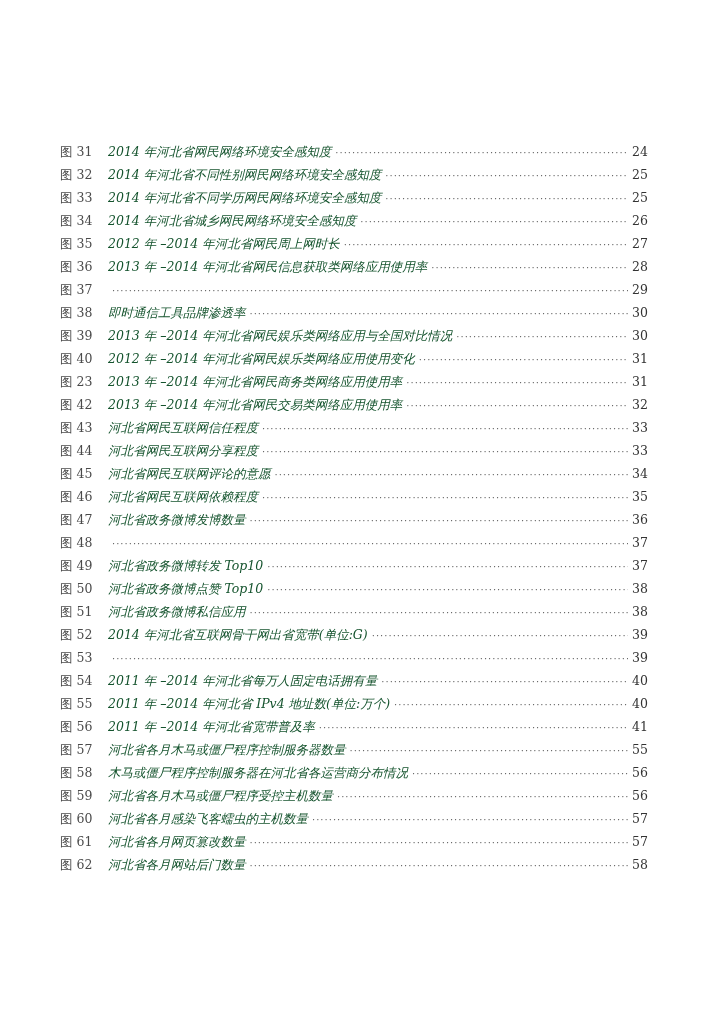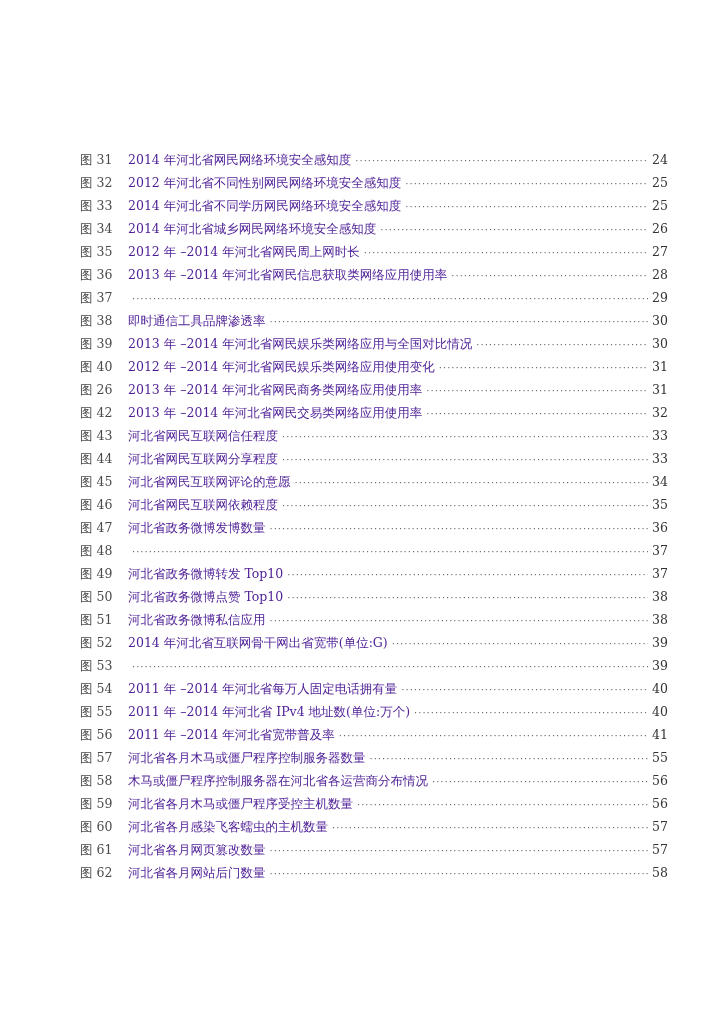"图 31" .toc { left: 80px -> 60px; margin-top: 8px -> none }
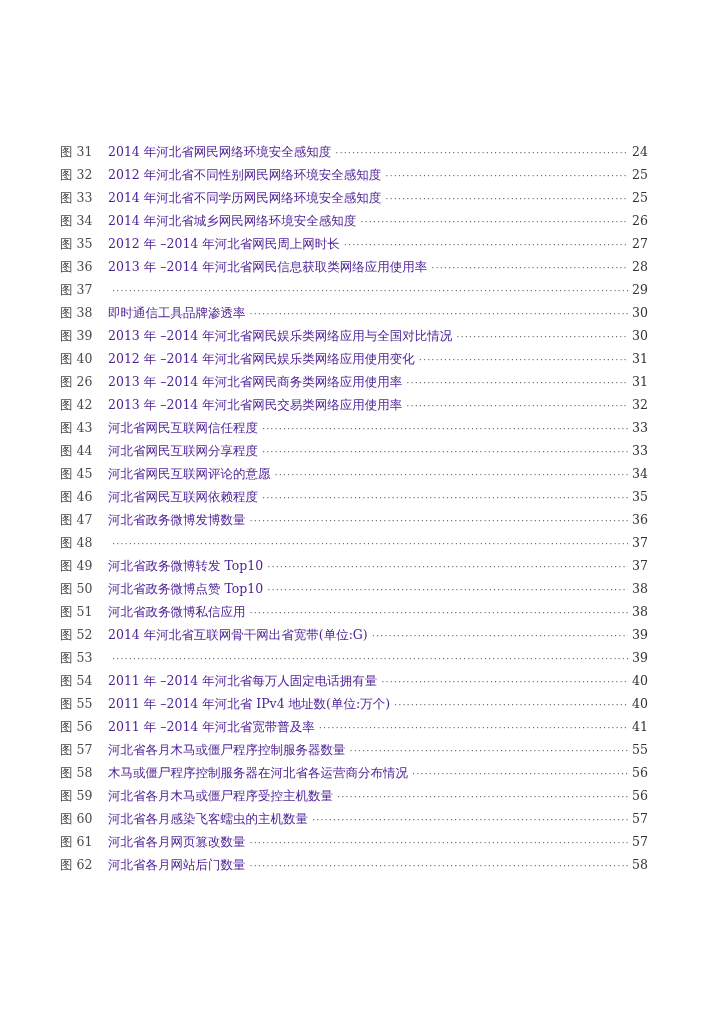"2014 年河北省网民网络环境安全感知度" .title { color: #4c1d95 -> #14532d; font-style: none -> italic }
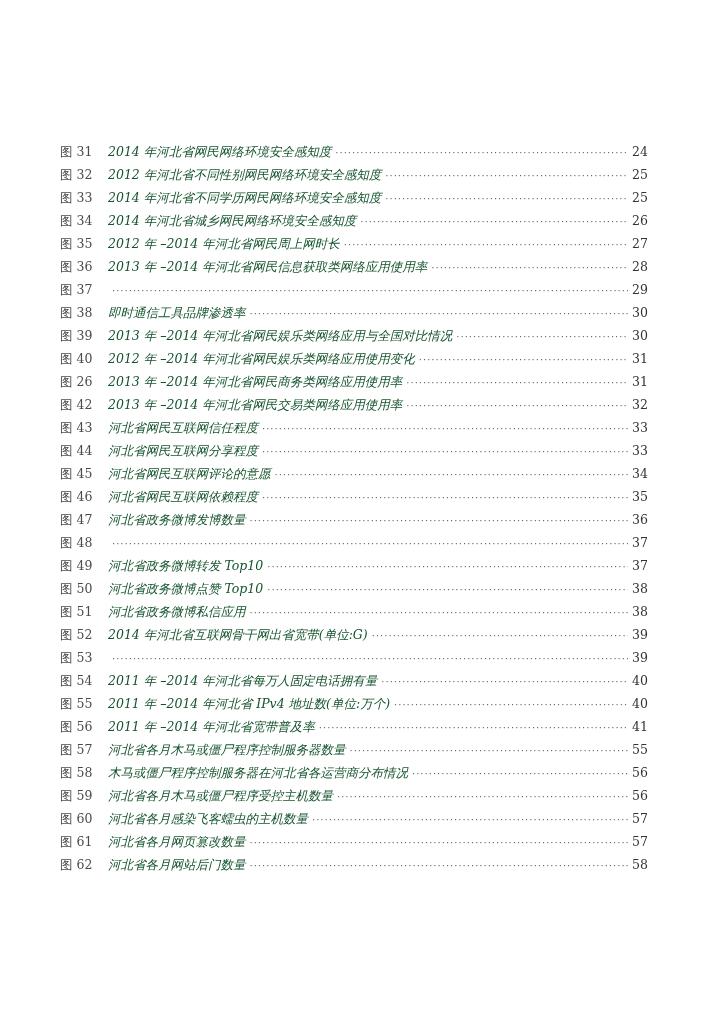"2012 年河北省不同性别网民网络环境安全感知度" span.title { text: 2012 -> 2014 }
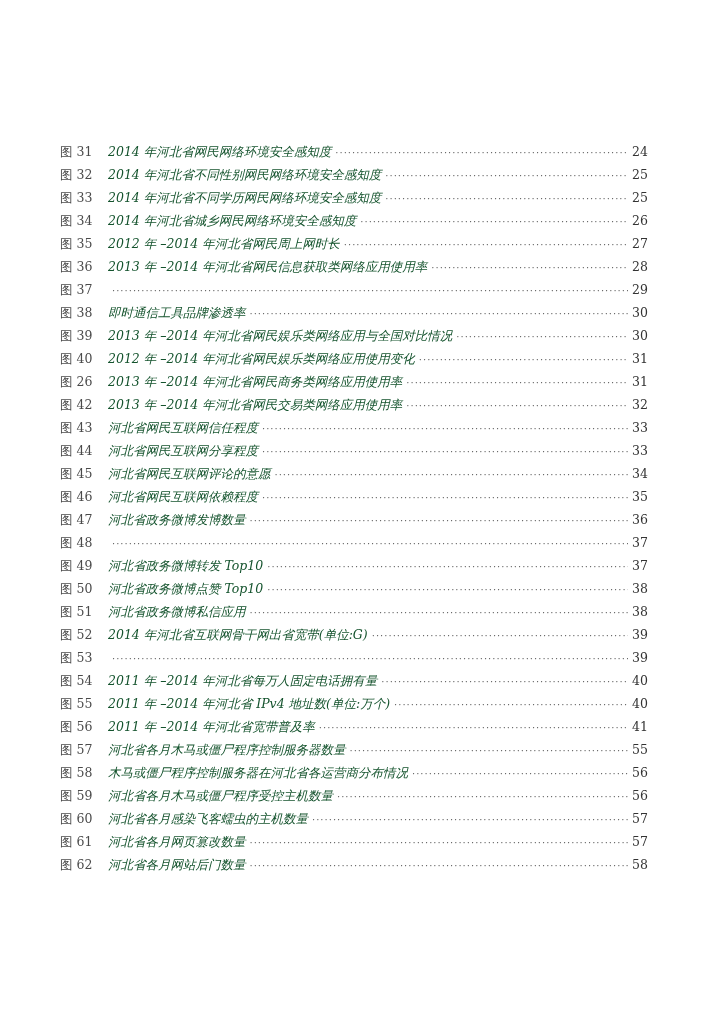"图 26" span.fig { text: 26 -> 23 }
